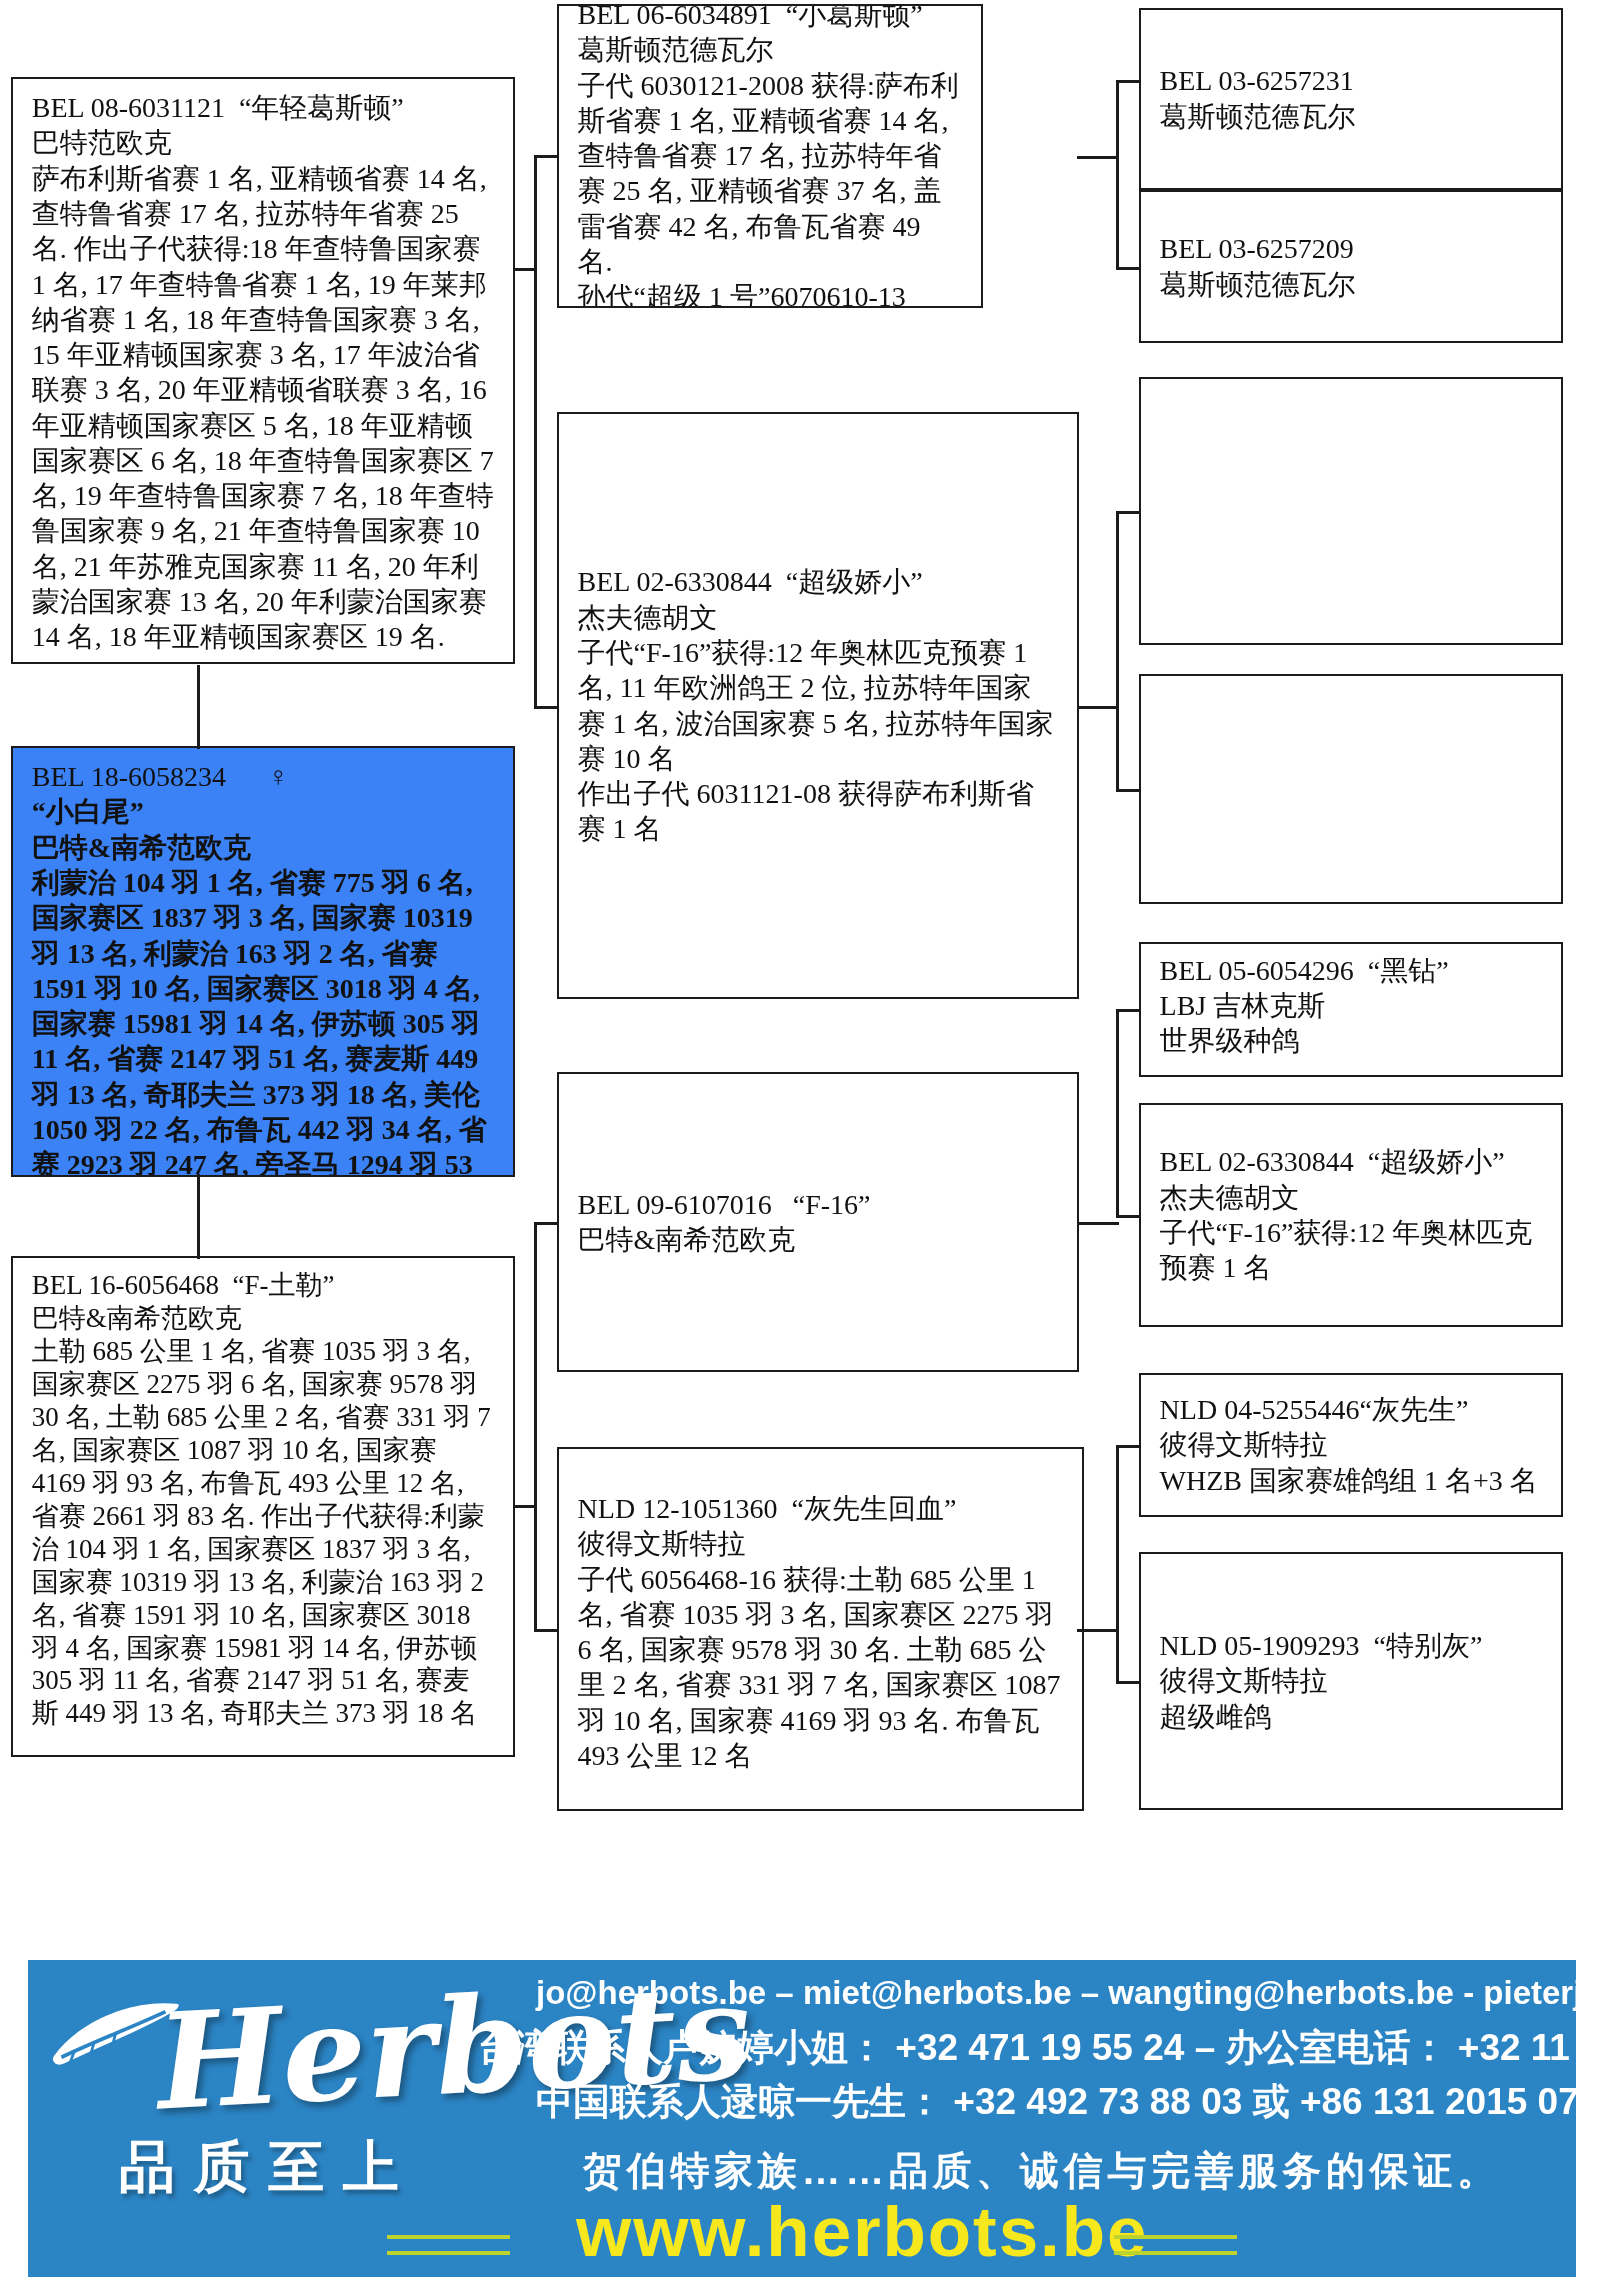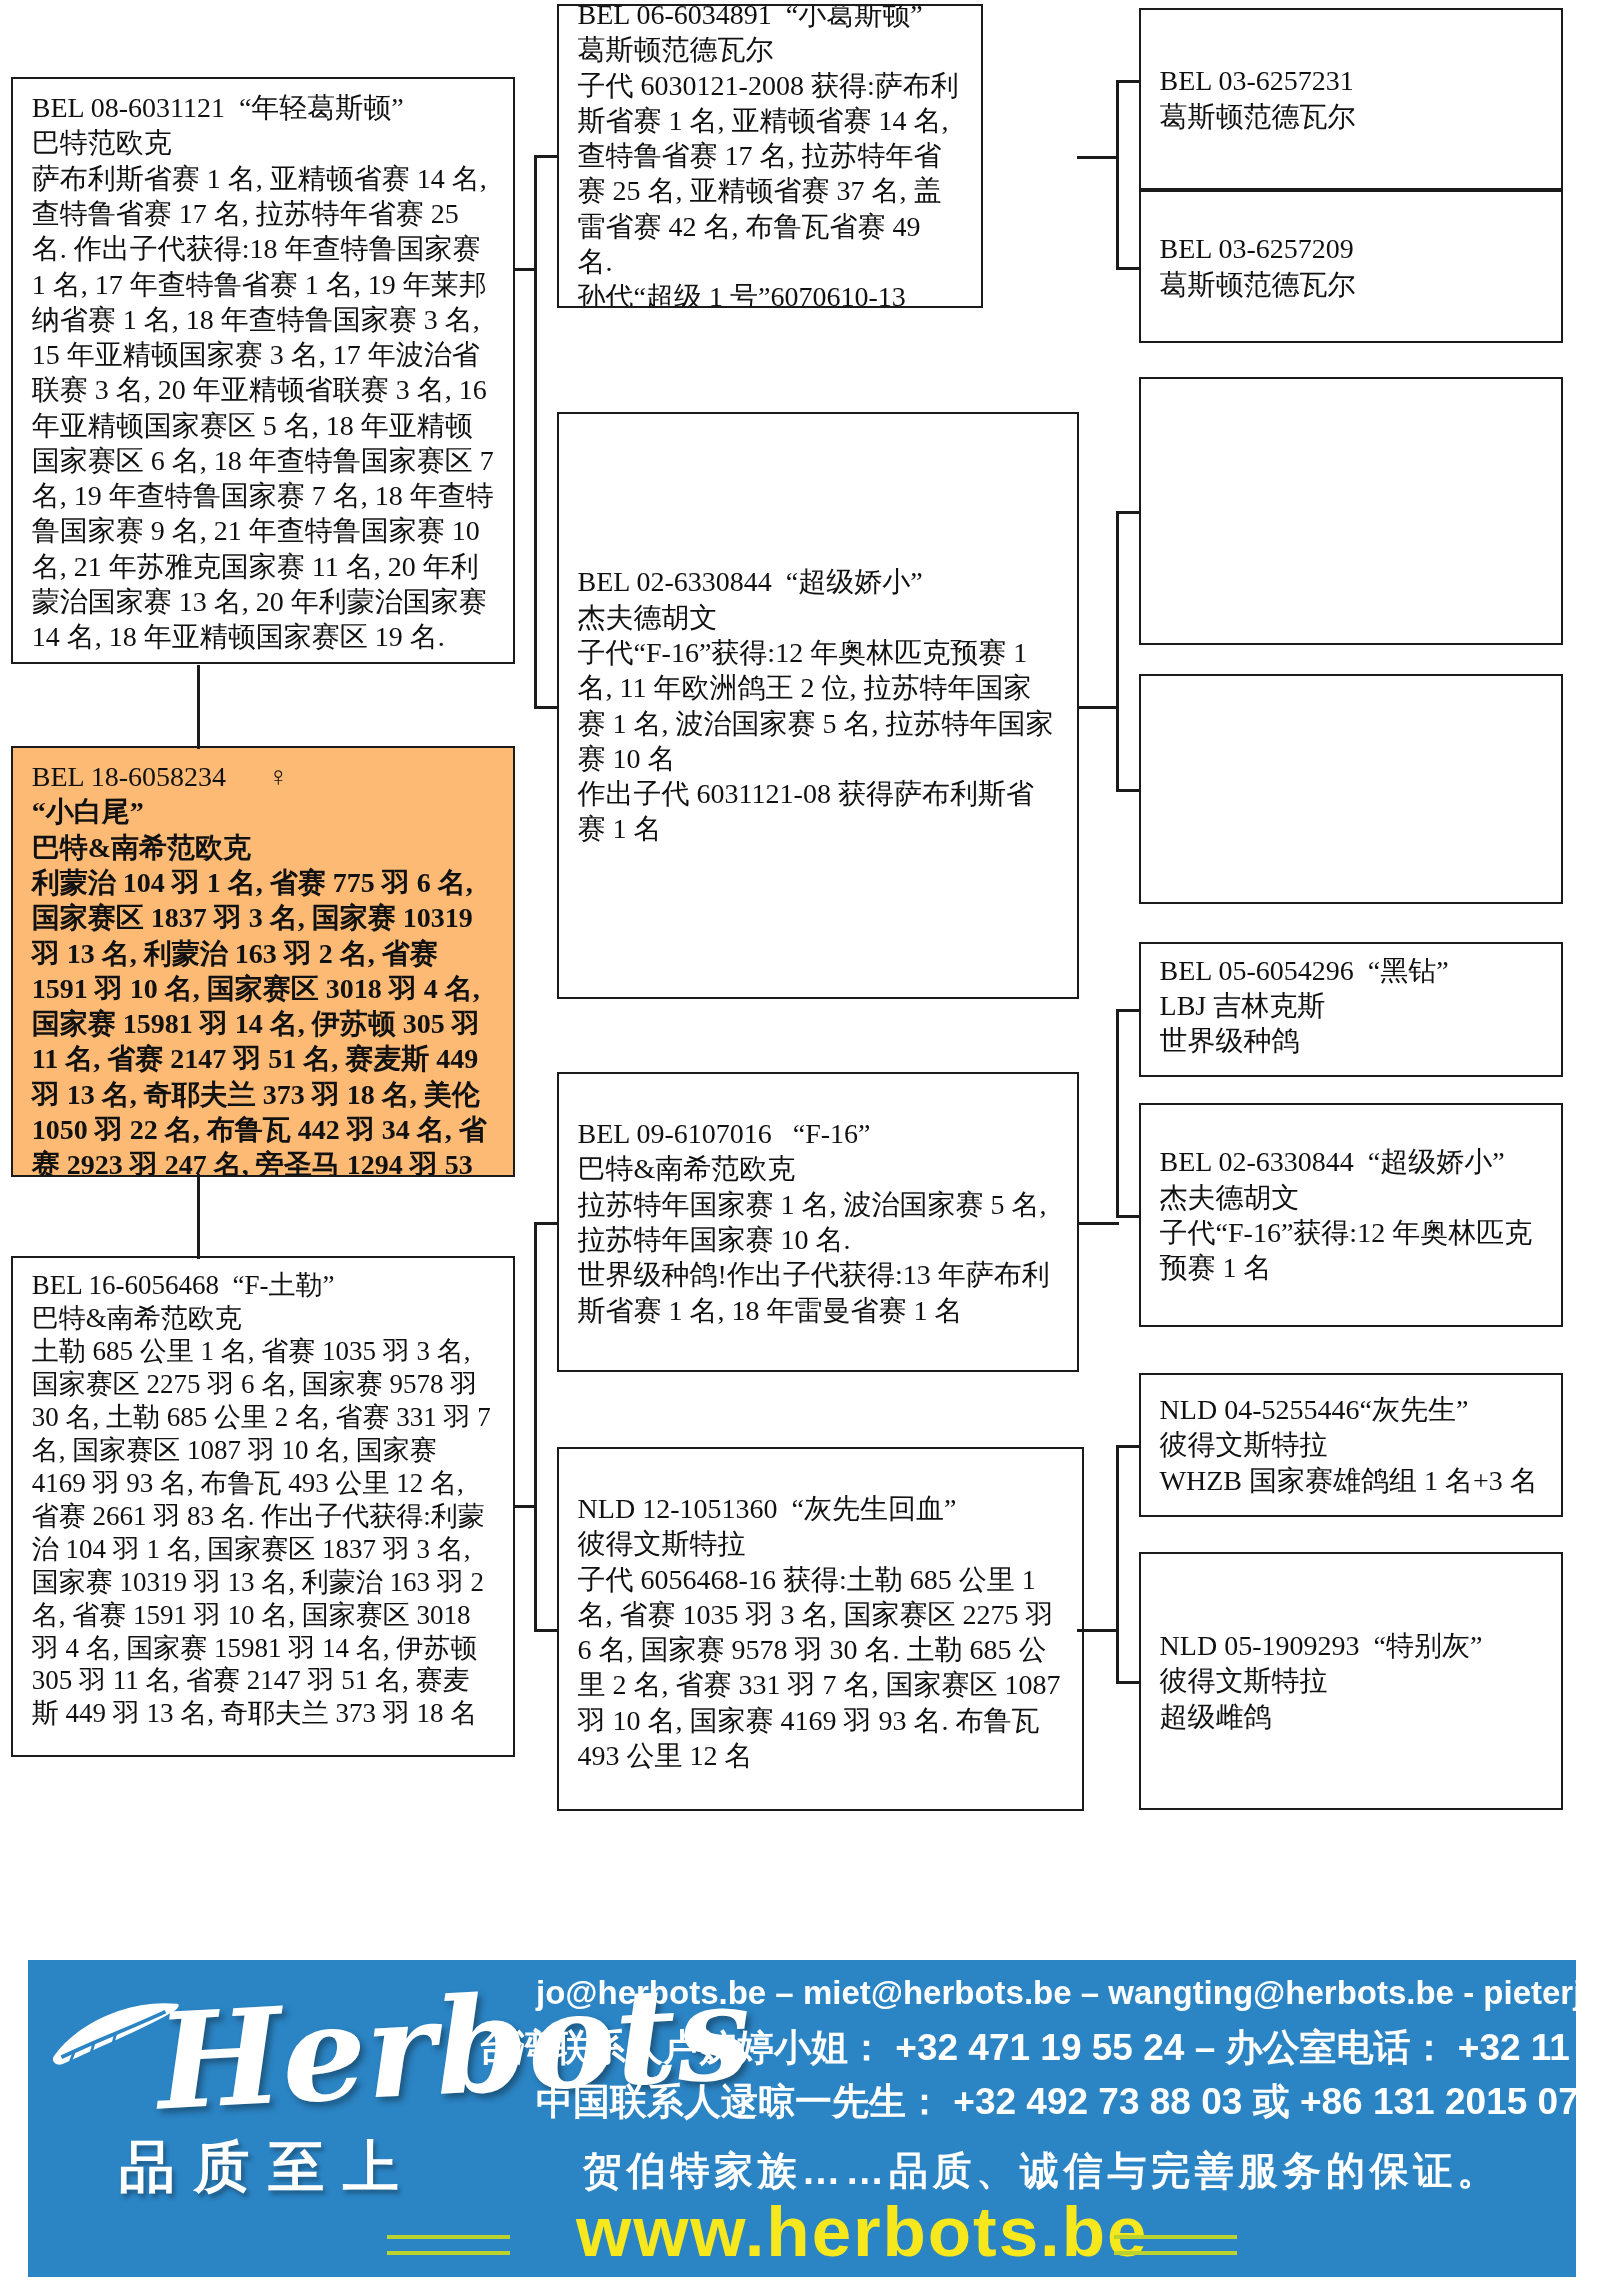"BEL 18-6058234 ♀" .box.highlight { background: #fdba74 -> #3b82f6 }
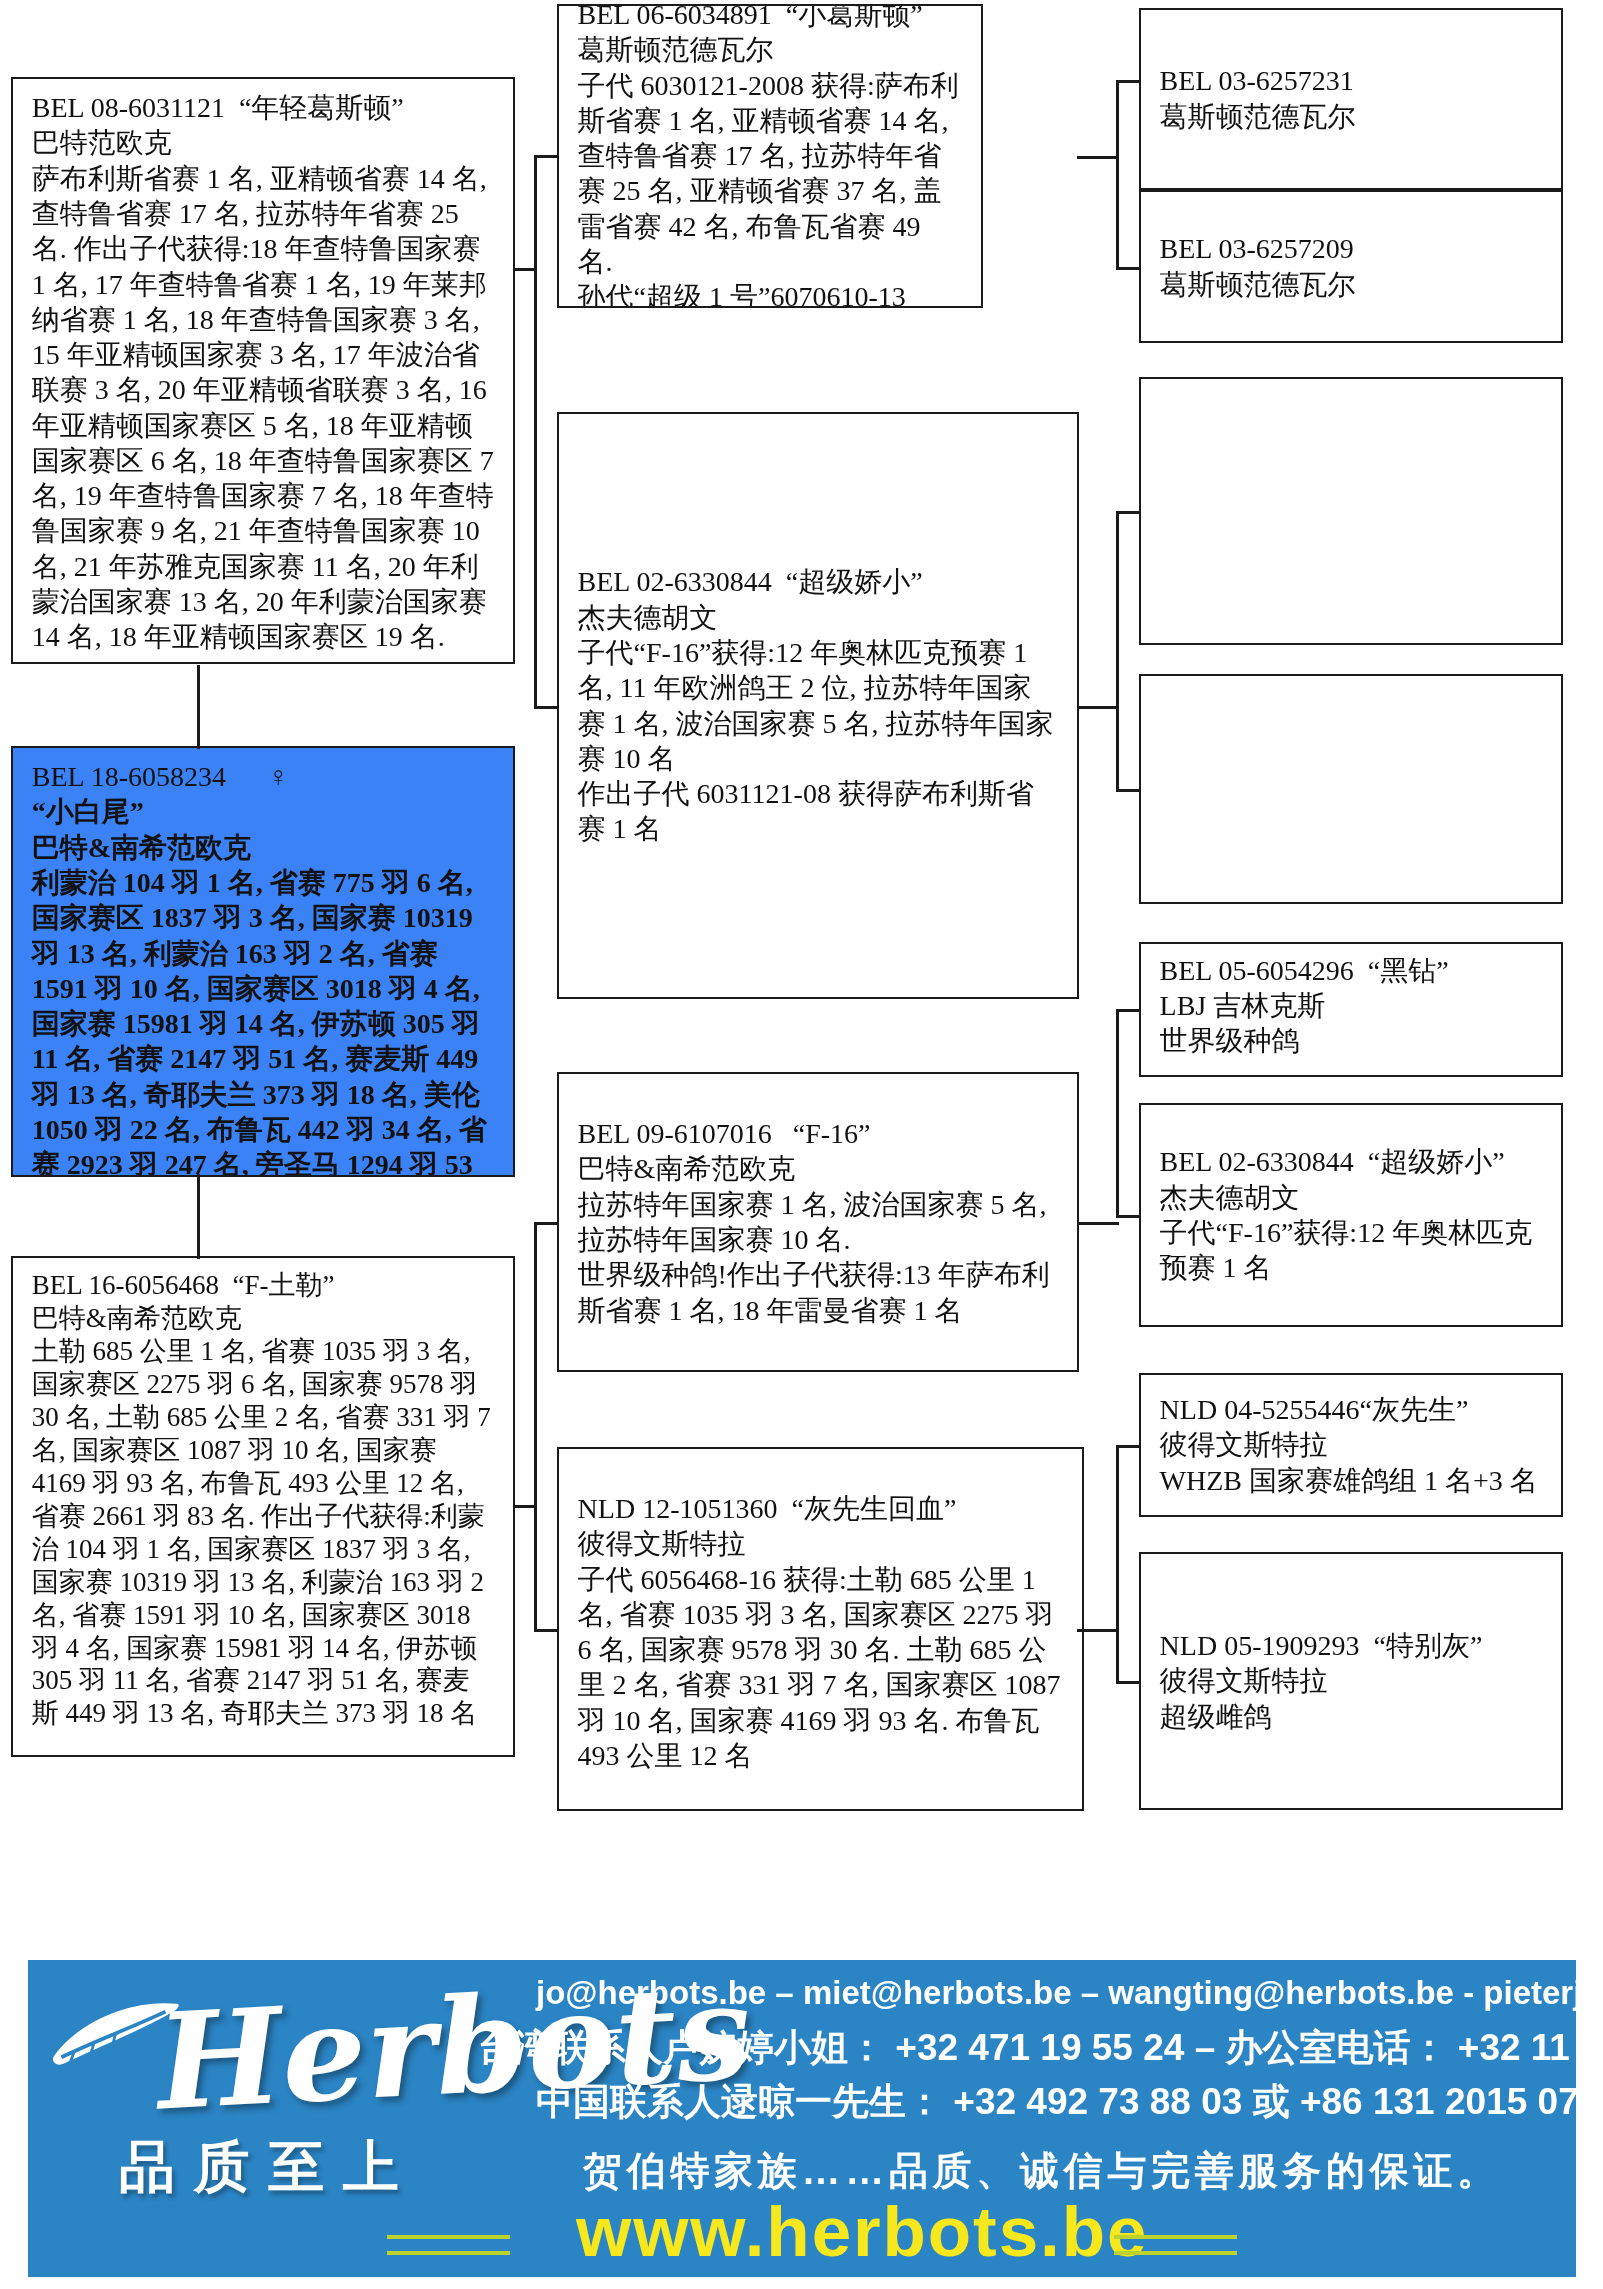"拉苏特年国家赛 1 名, 波治国家赛 5" div.body { html: <div>拉苏特年国家赛 1 名, 波治国家赛 5 名, 拉苏特年国家赛 10 名. 世界级种鸽!作出子代获得:13 年萨布利斯省赛 1 名, 18 年雷曼省赛 1 名</div> -> none }
